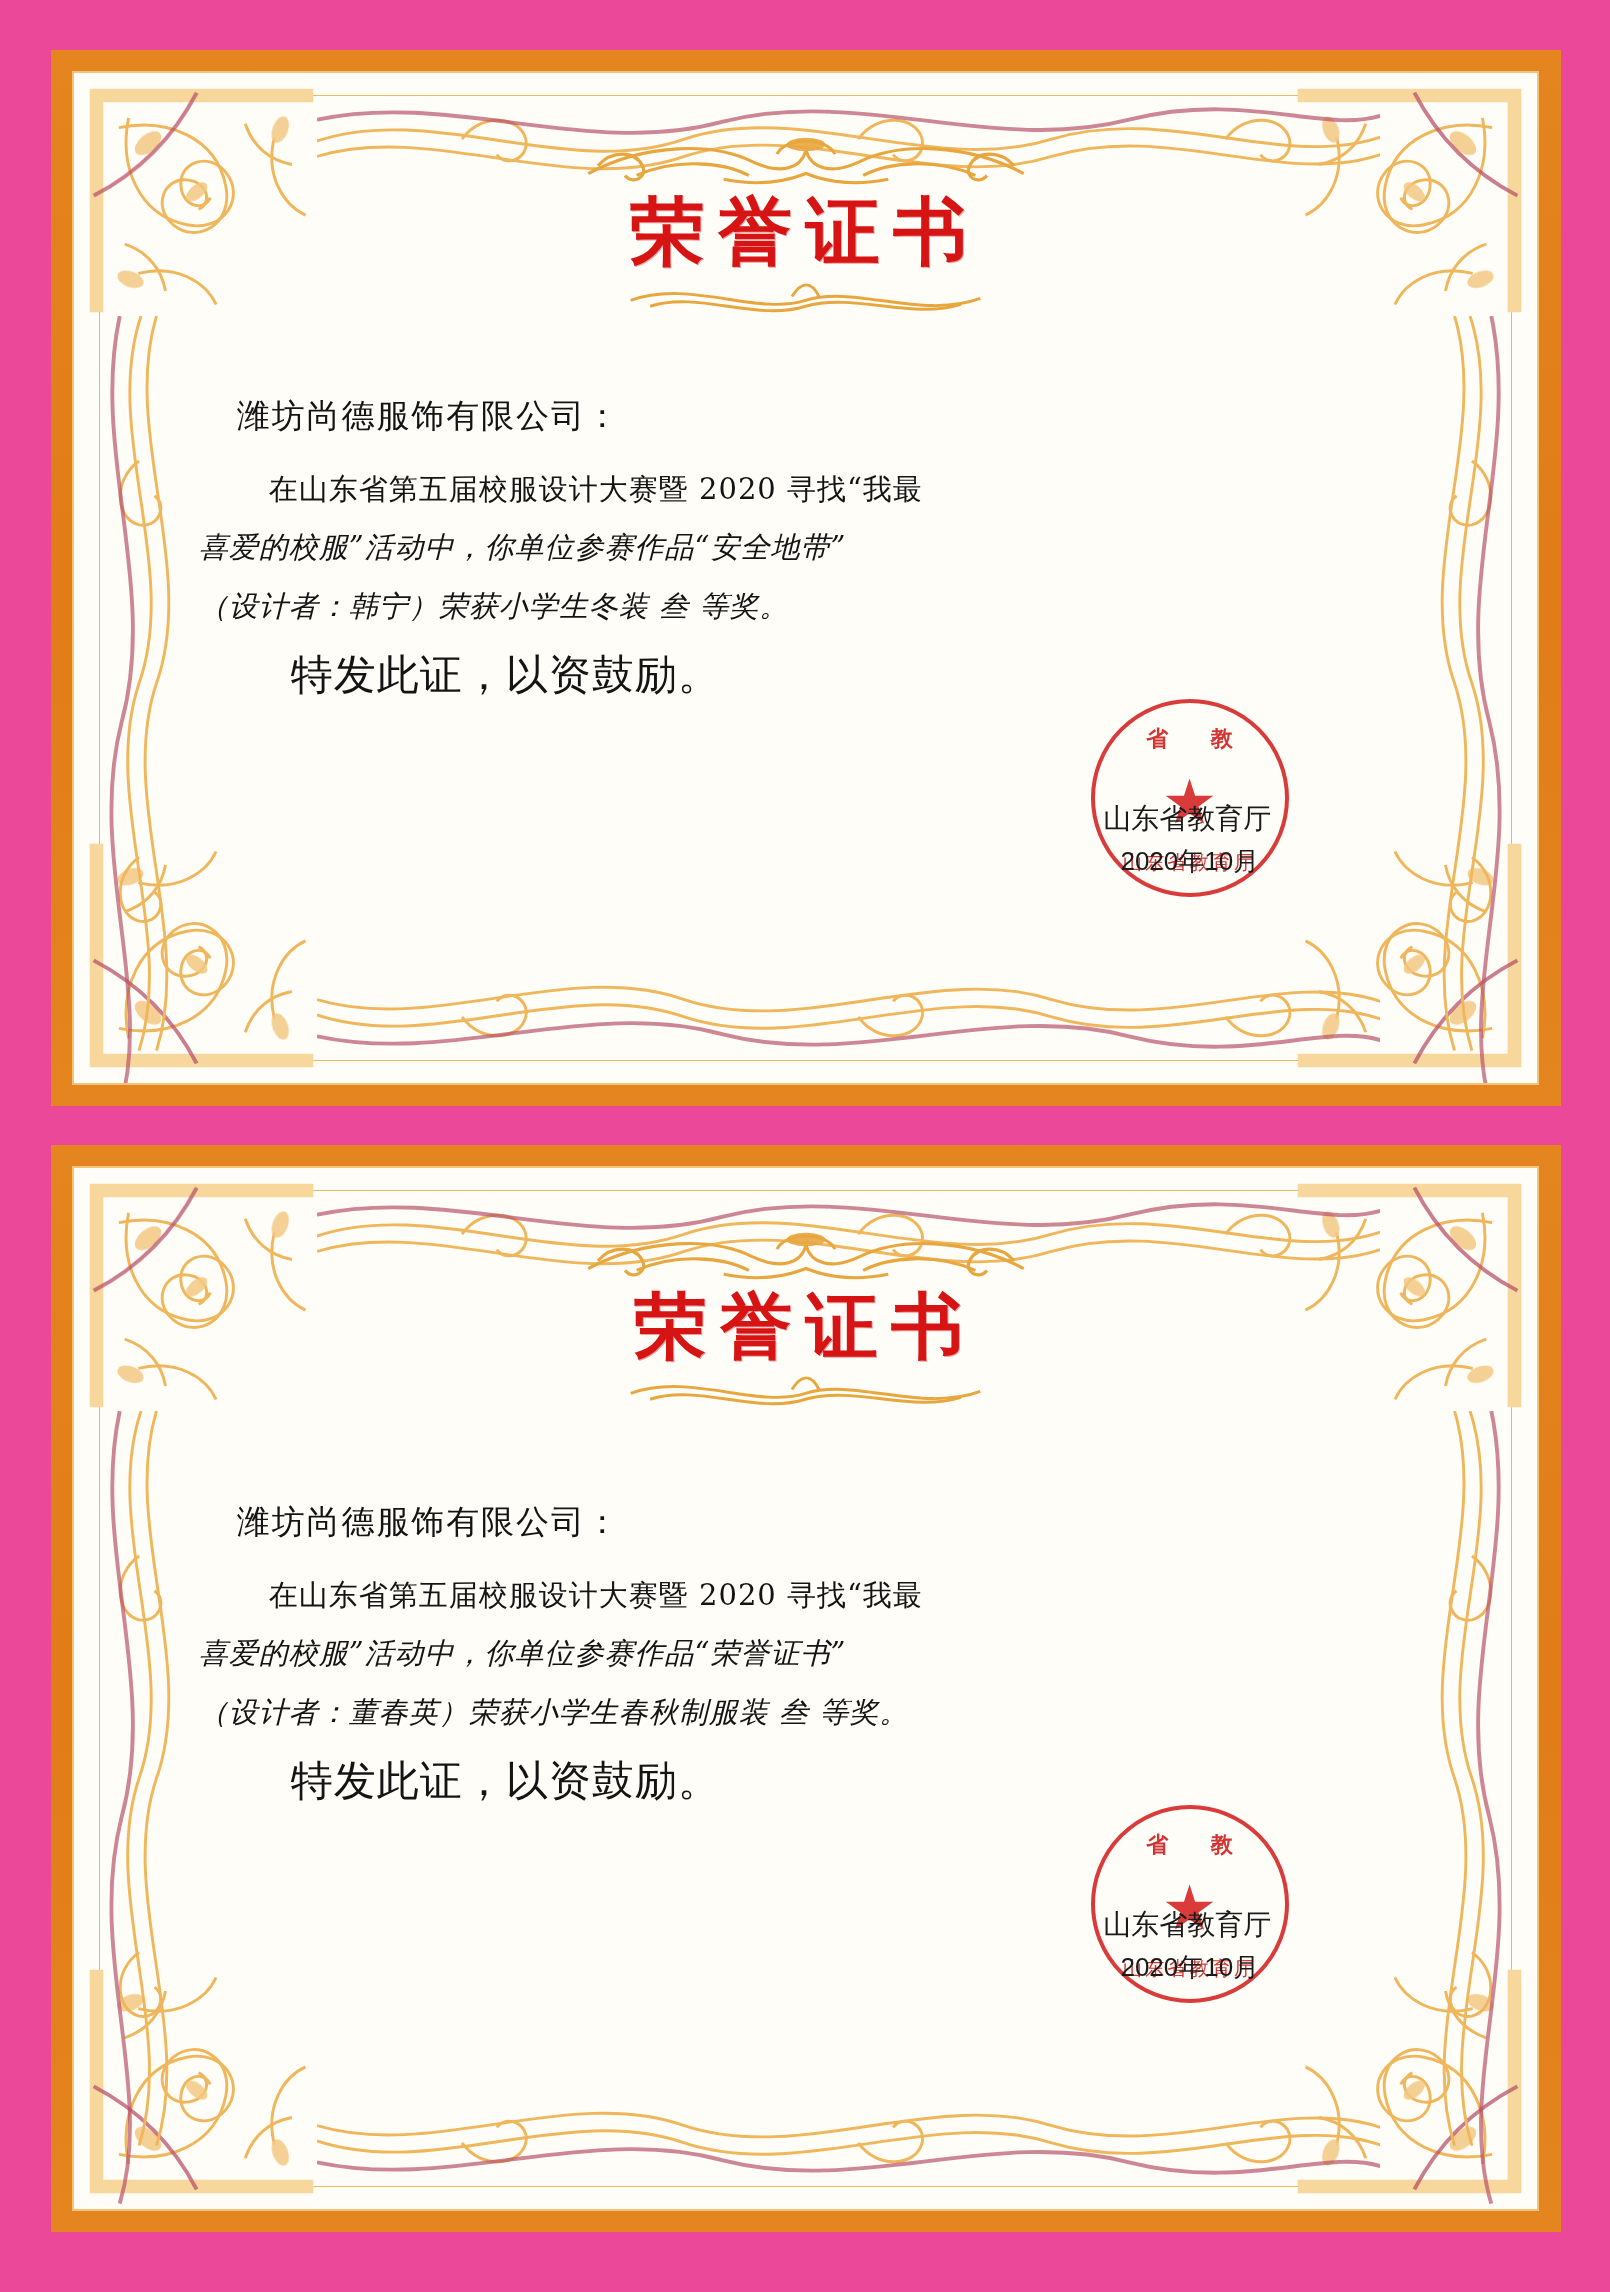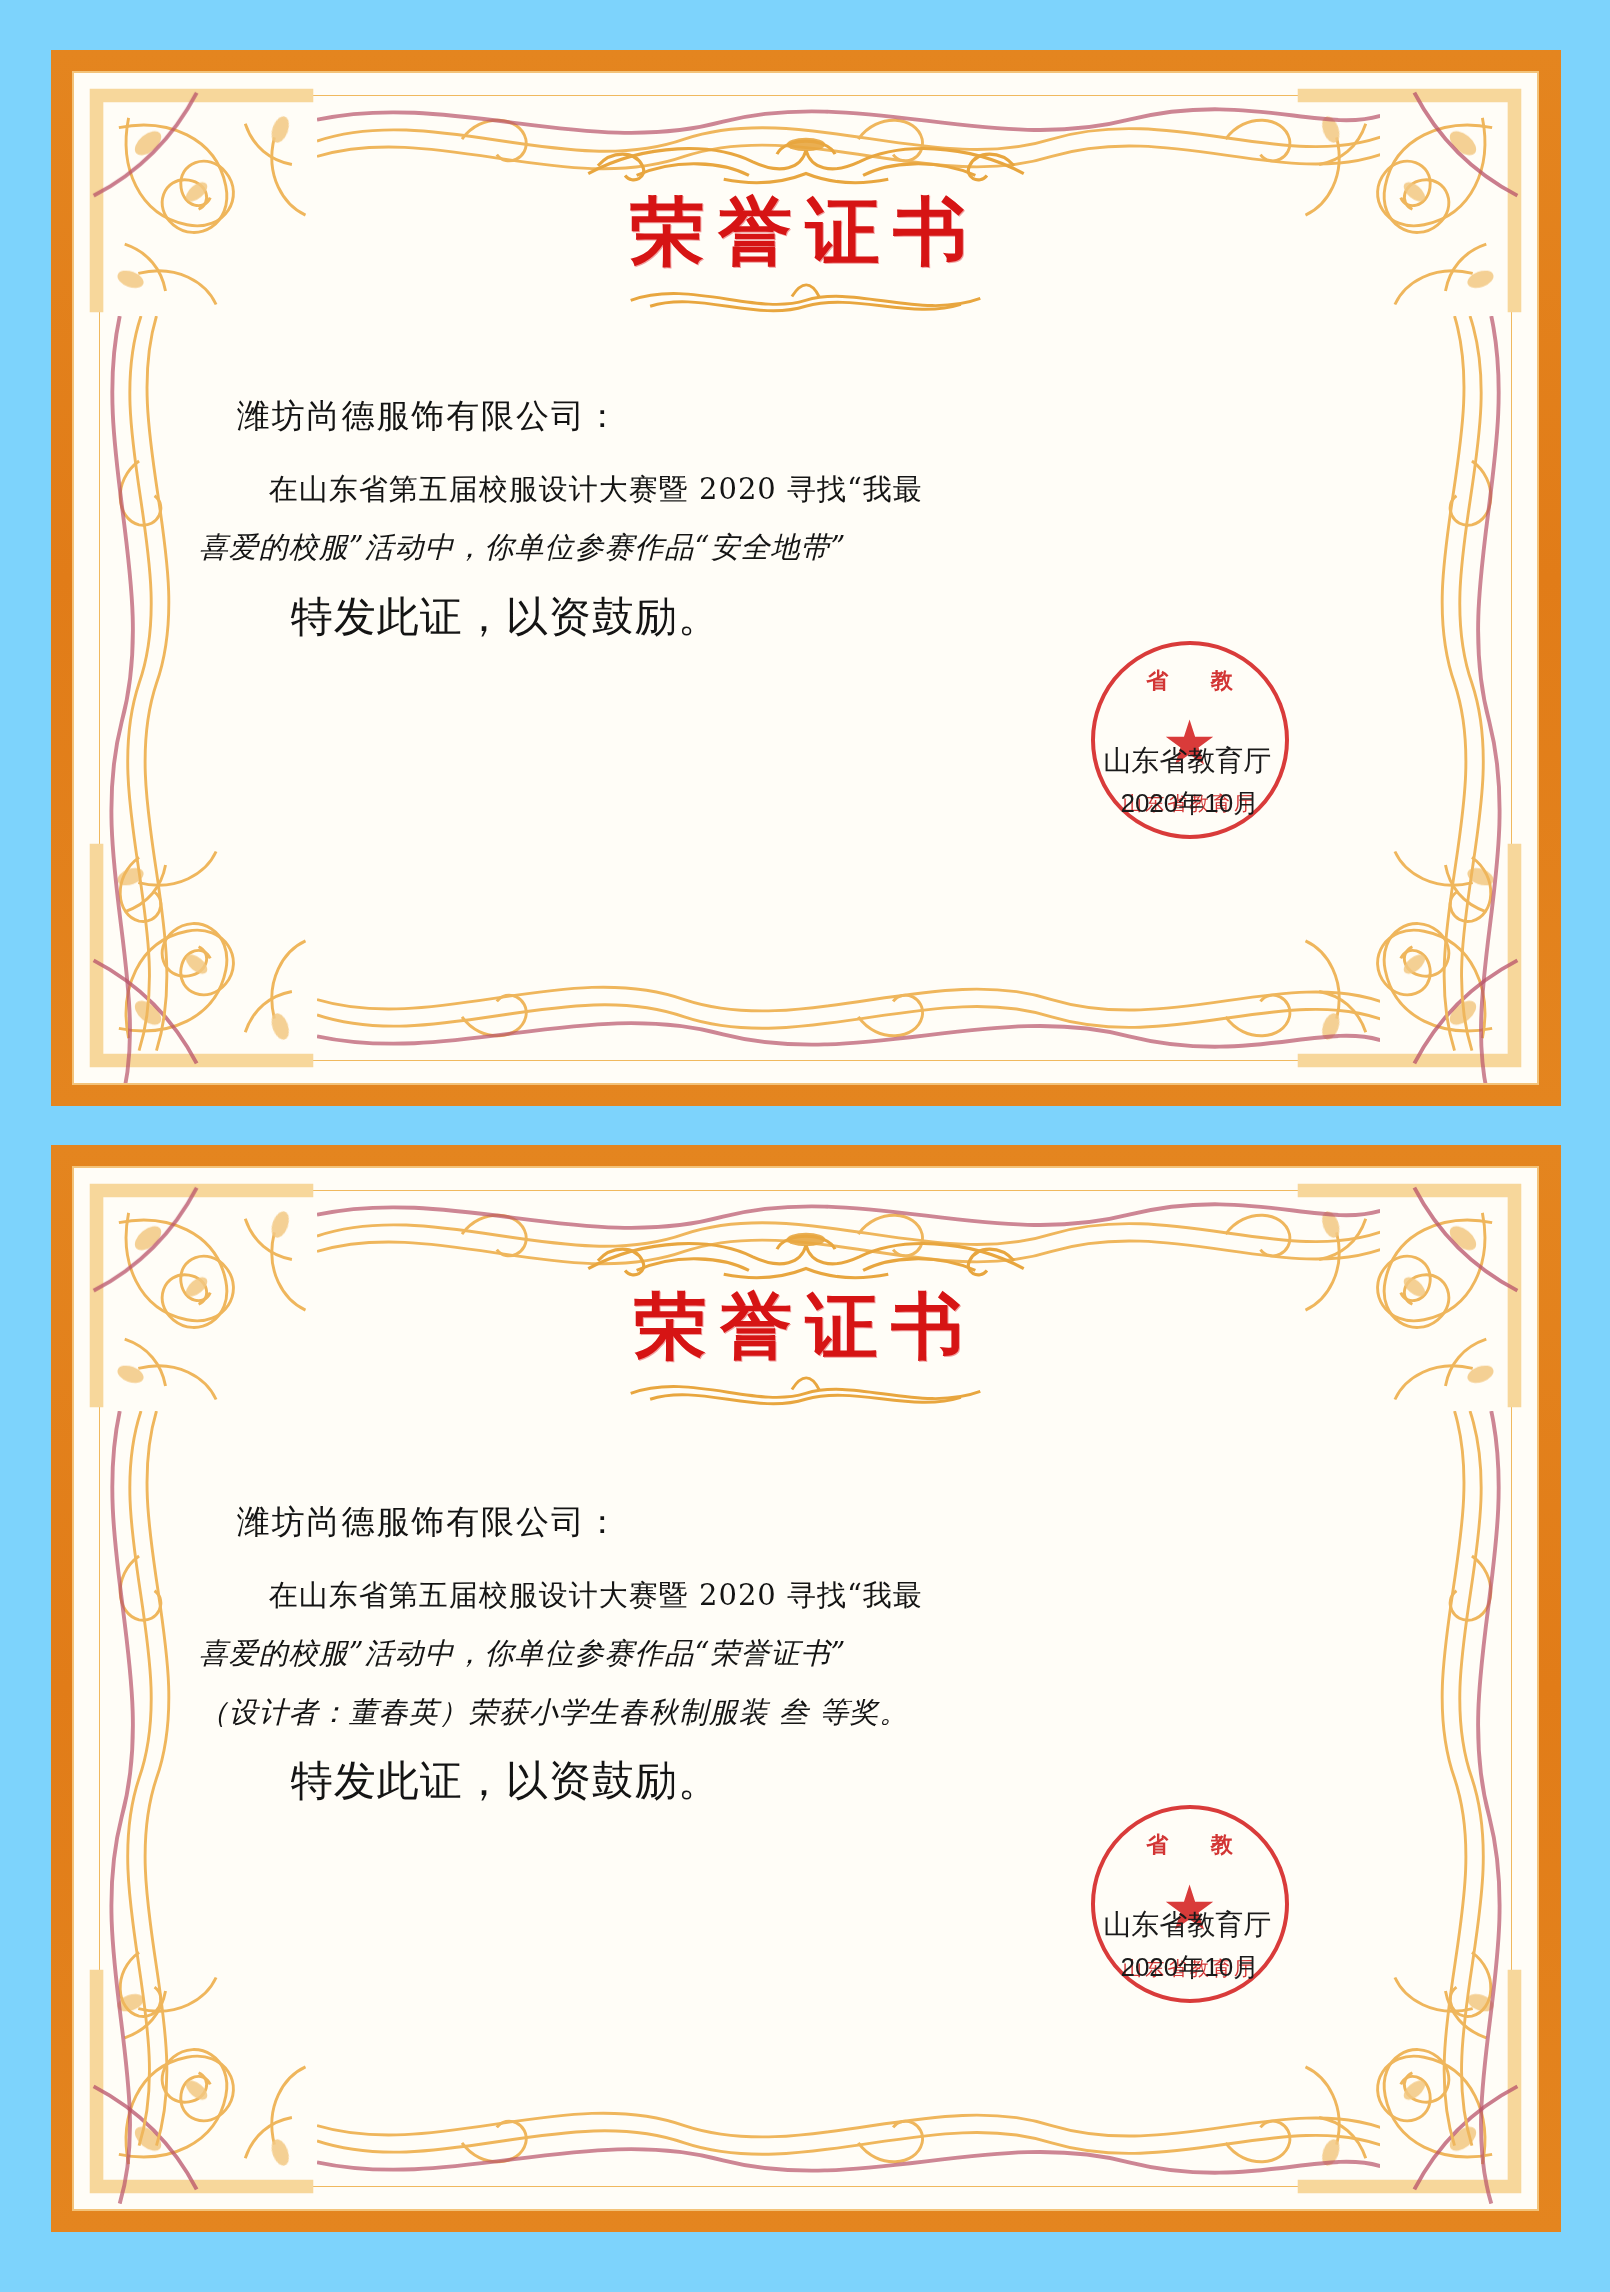"荣誉证书" .page { background: #7dd3fc -> #ec4899 }
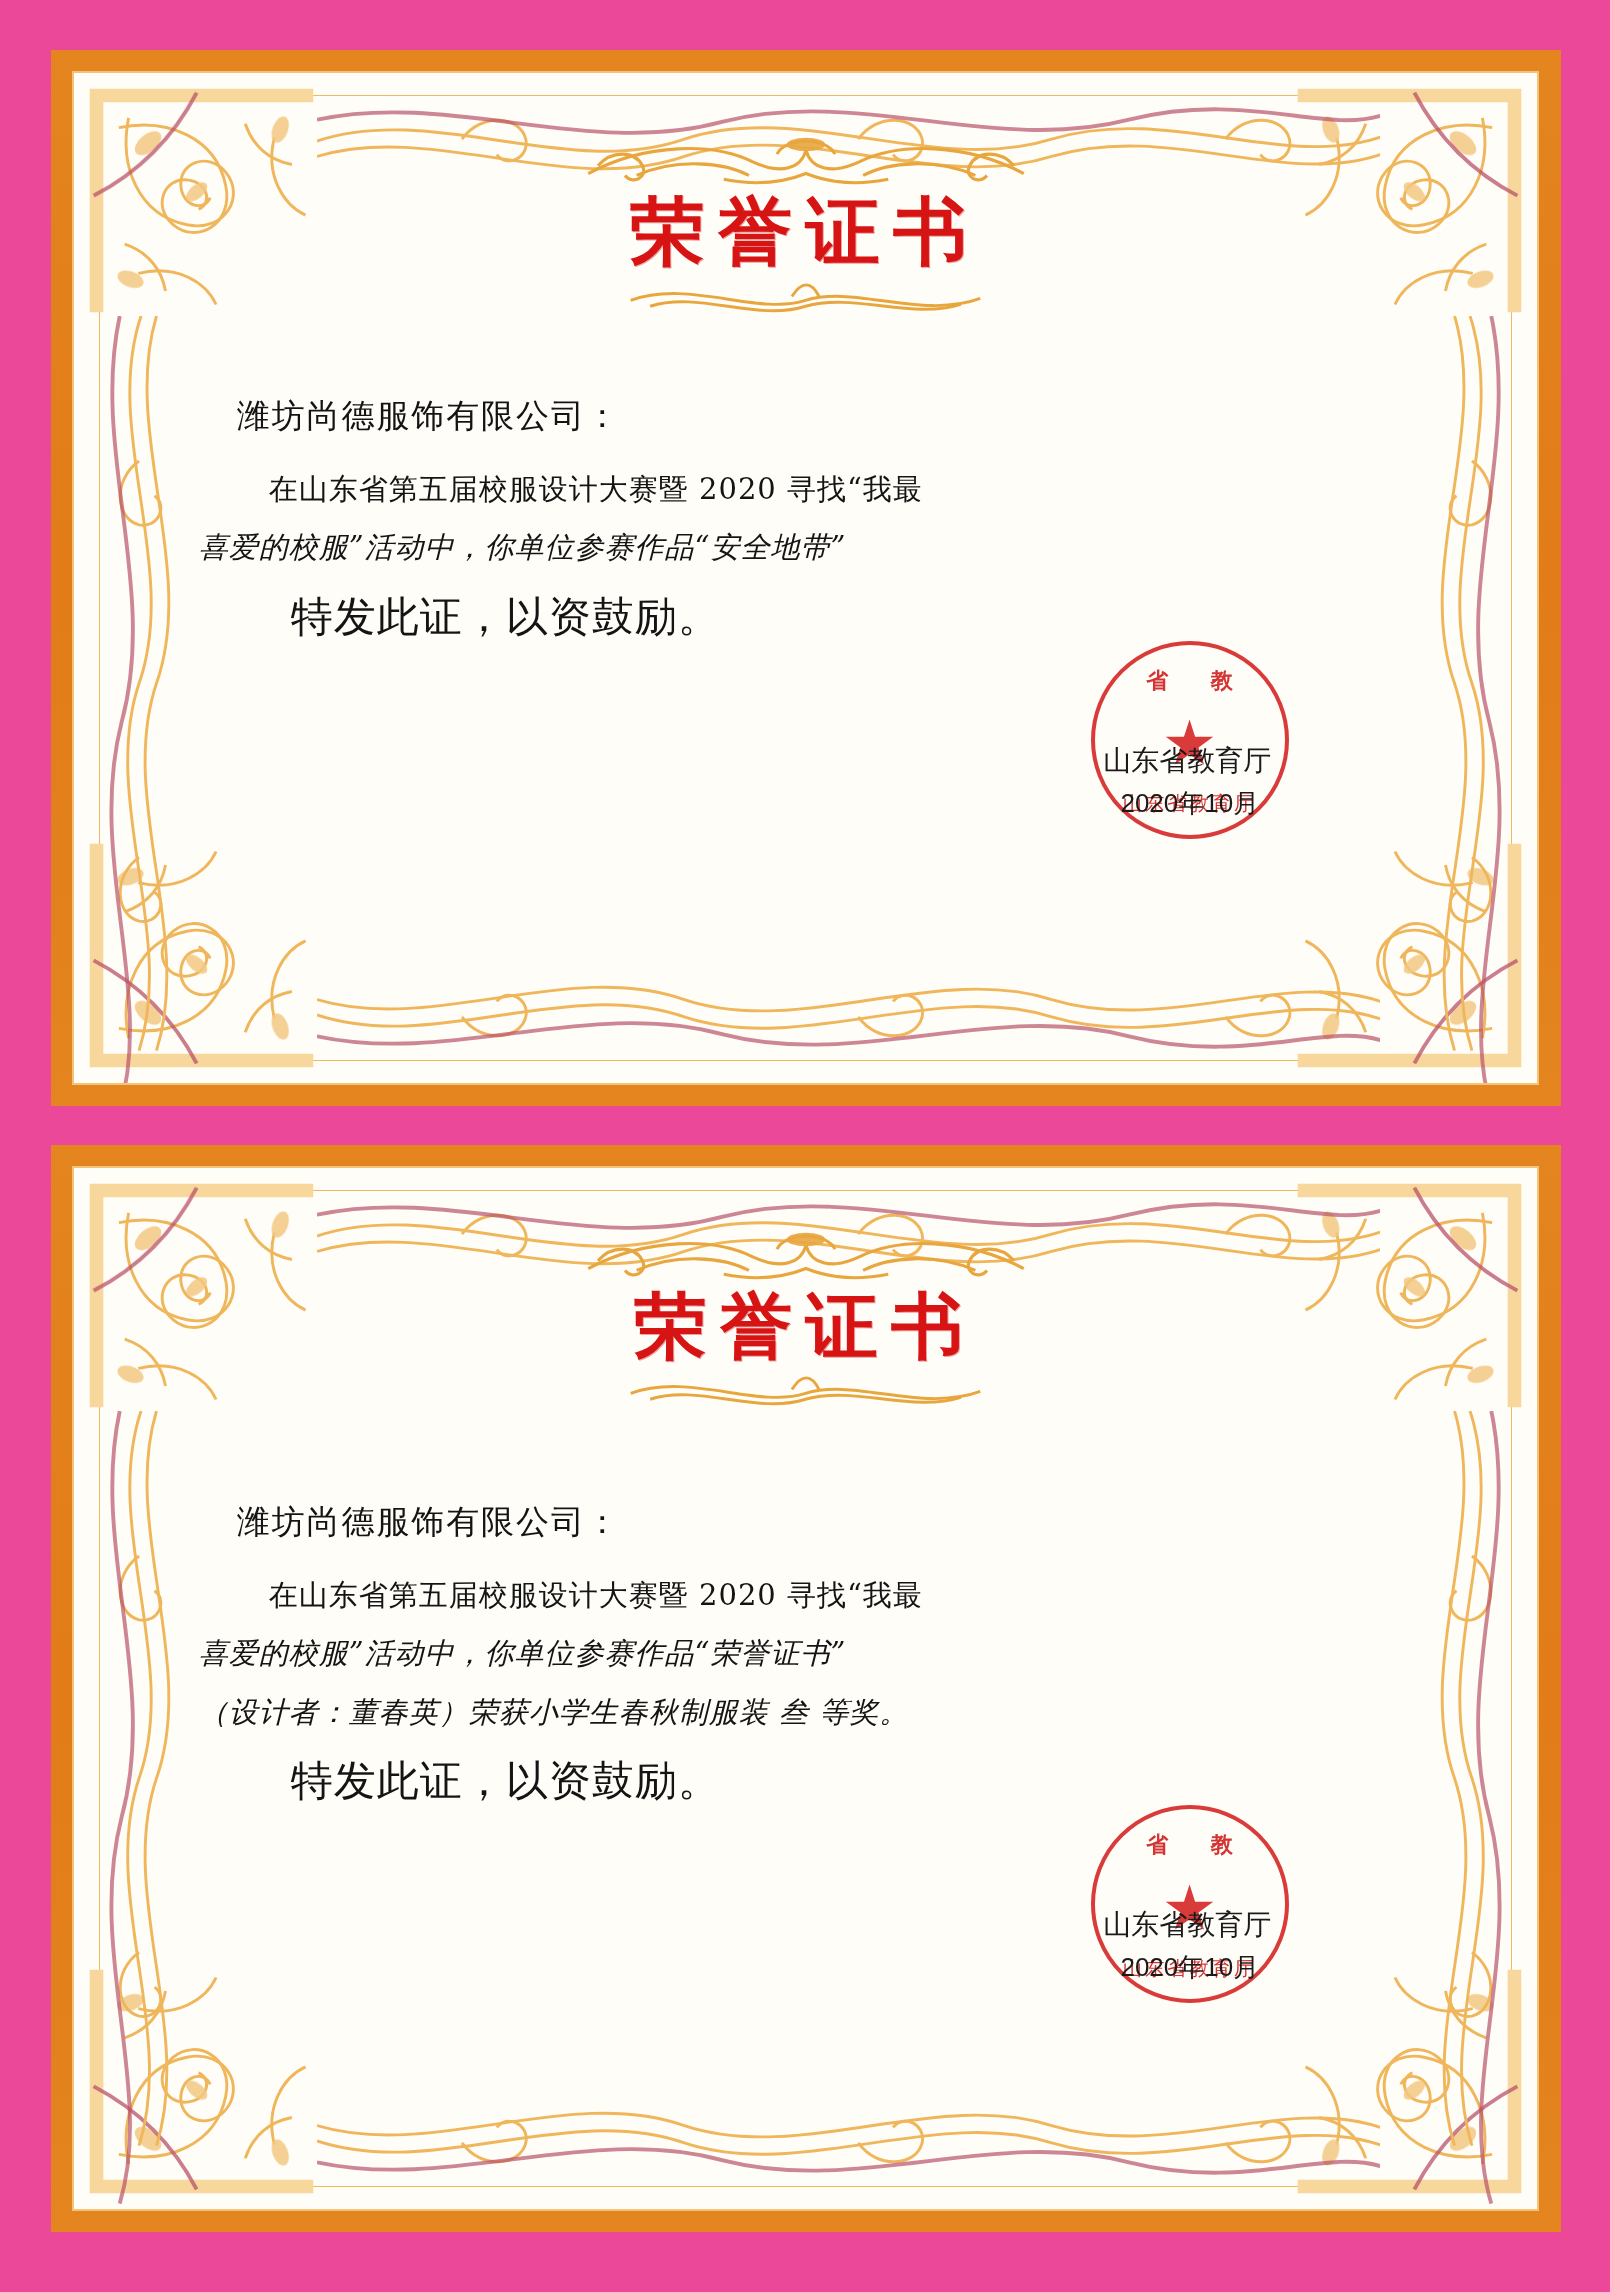"（设计者：韩宁）荣获小学生冬装 叁 等奖。" div.para { html: none -> <div>（设计者：韩宁）荣获小学生冬装 叁 等奖。</div> }
